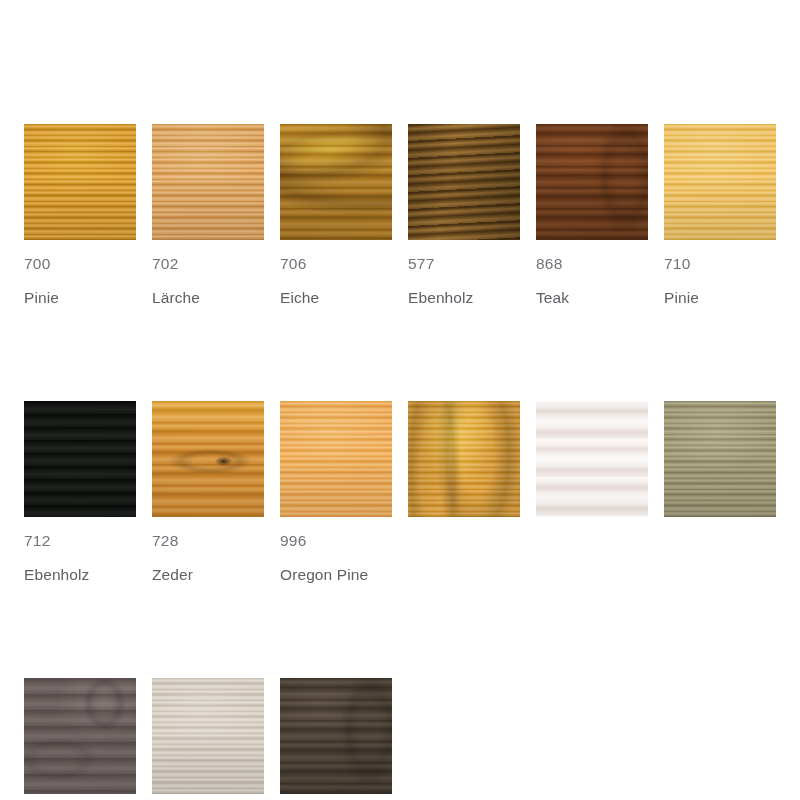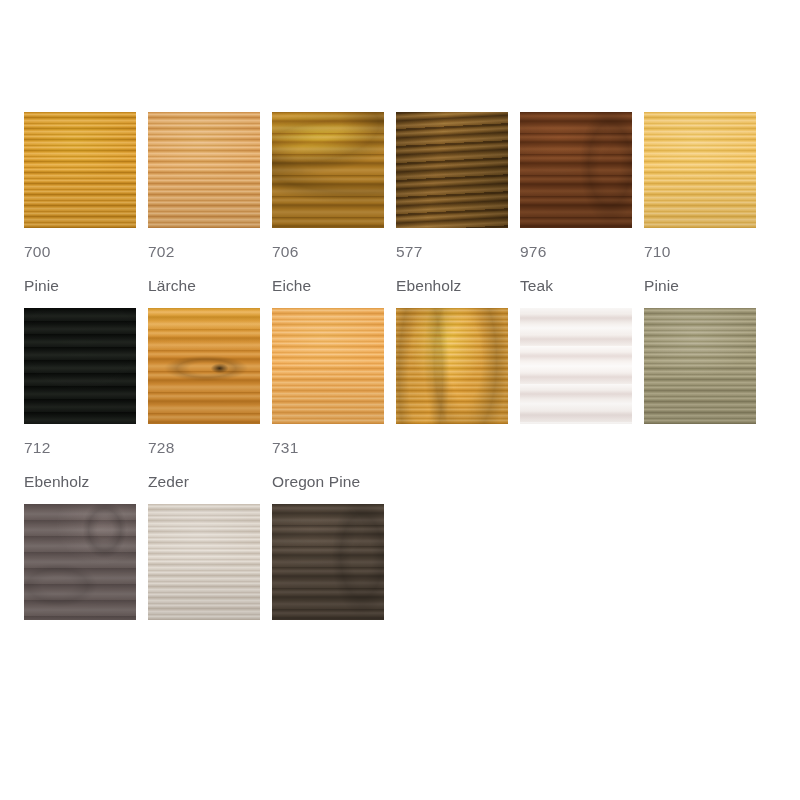"700" .swatch-grid { gap: 12px -> none; top: 112px -> 124px }
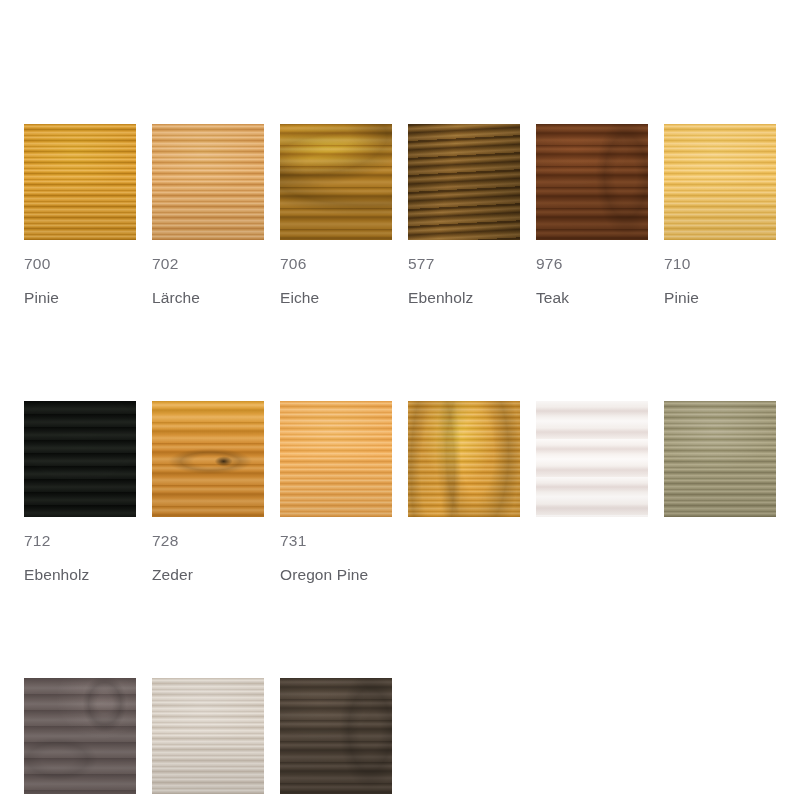"976" div.chip-code { text: 976 -> 868 }
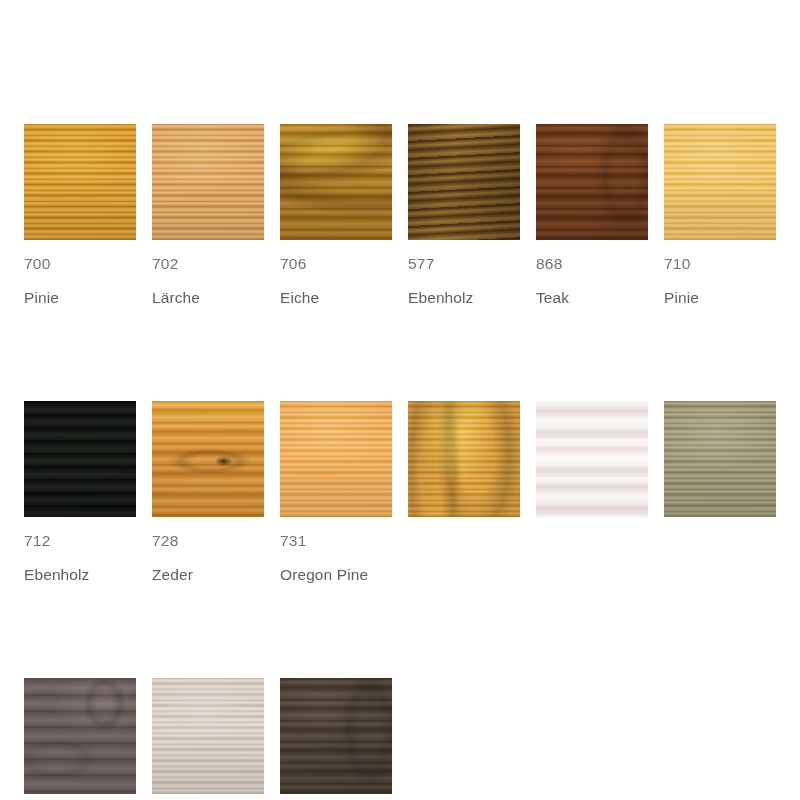"731" div.chip-code { text: 731 -> 996 }
